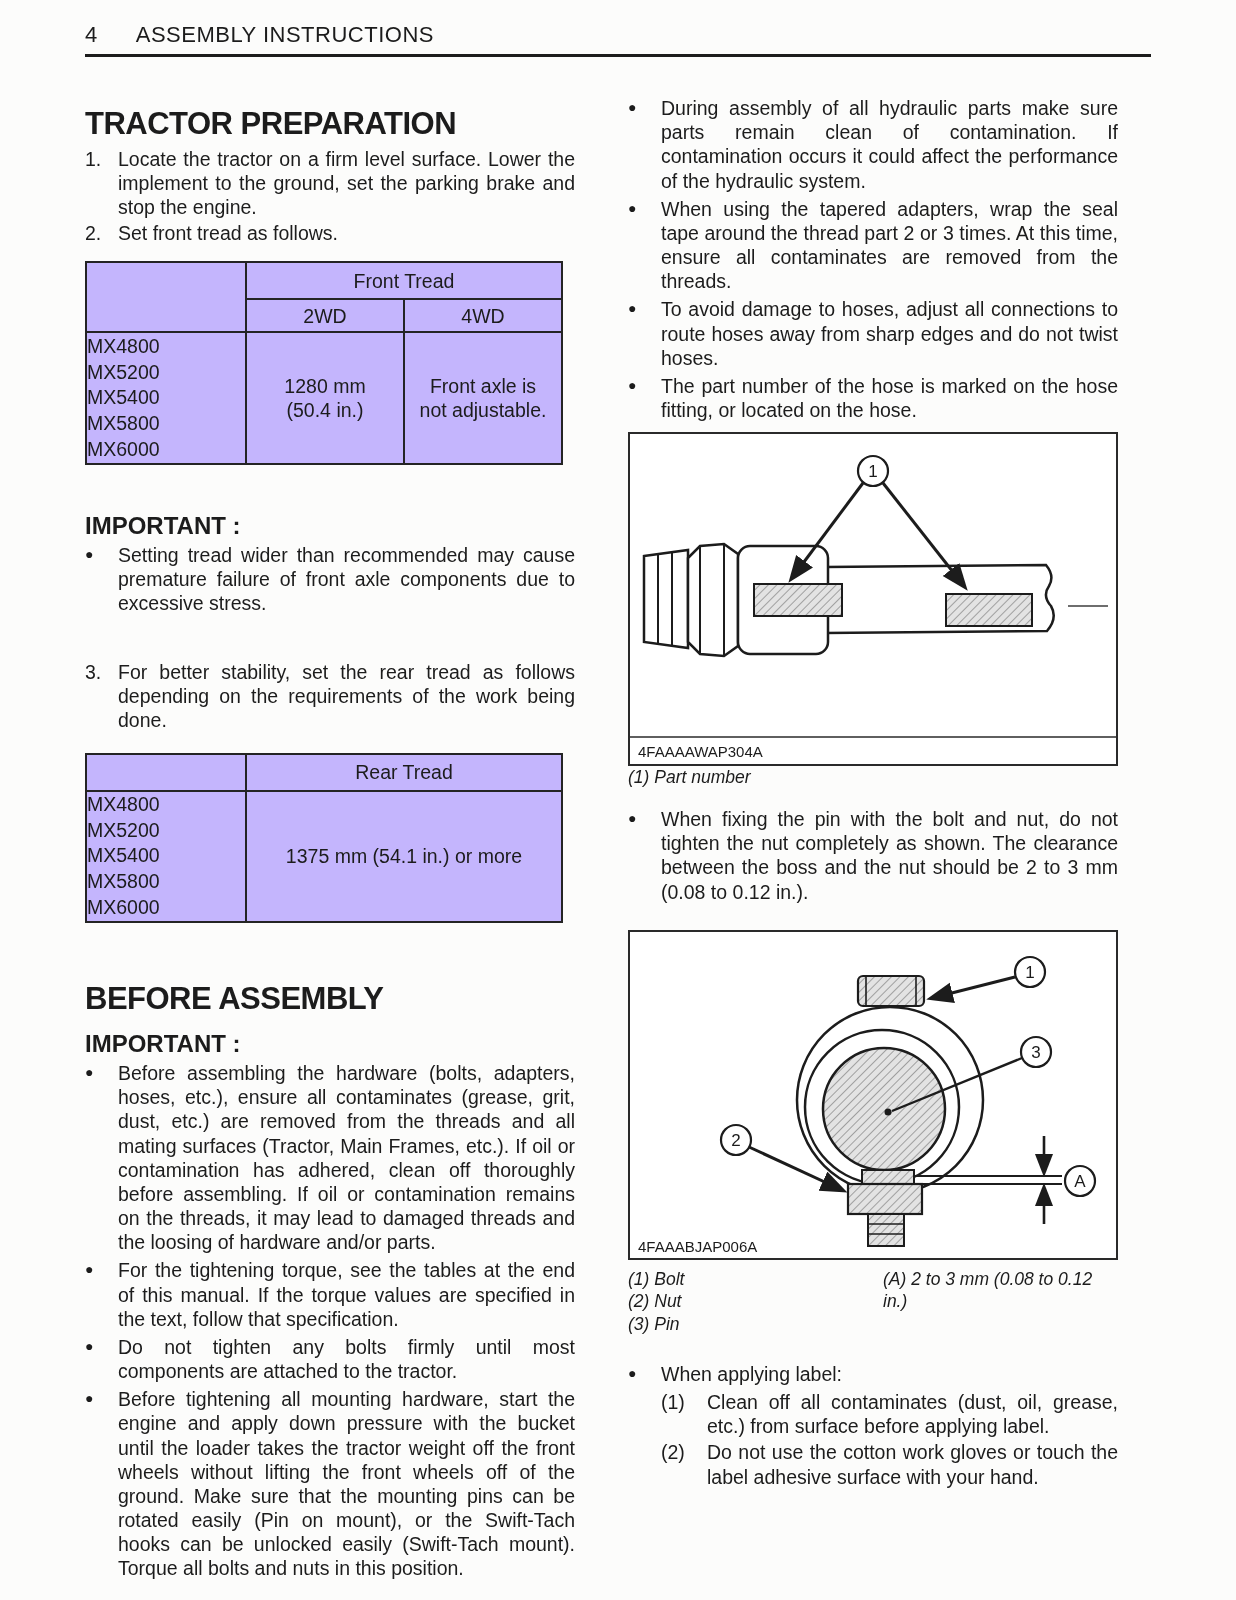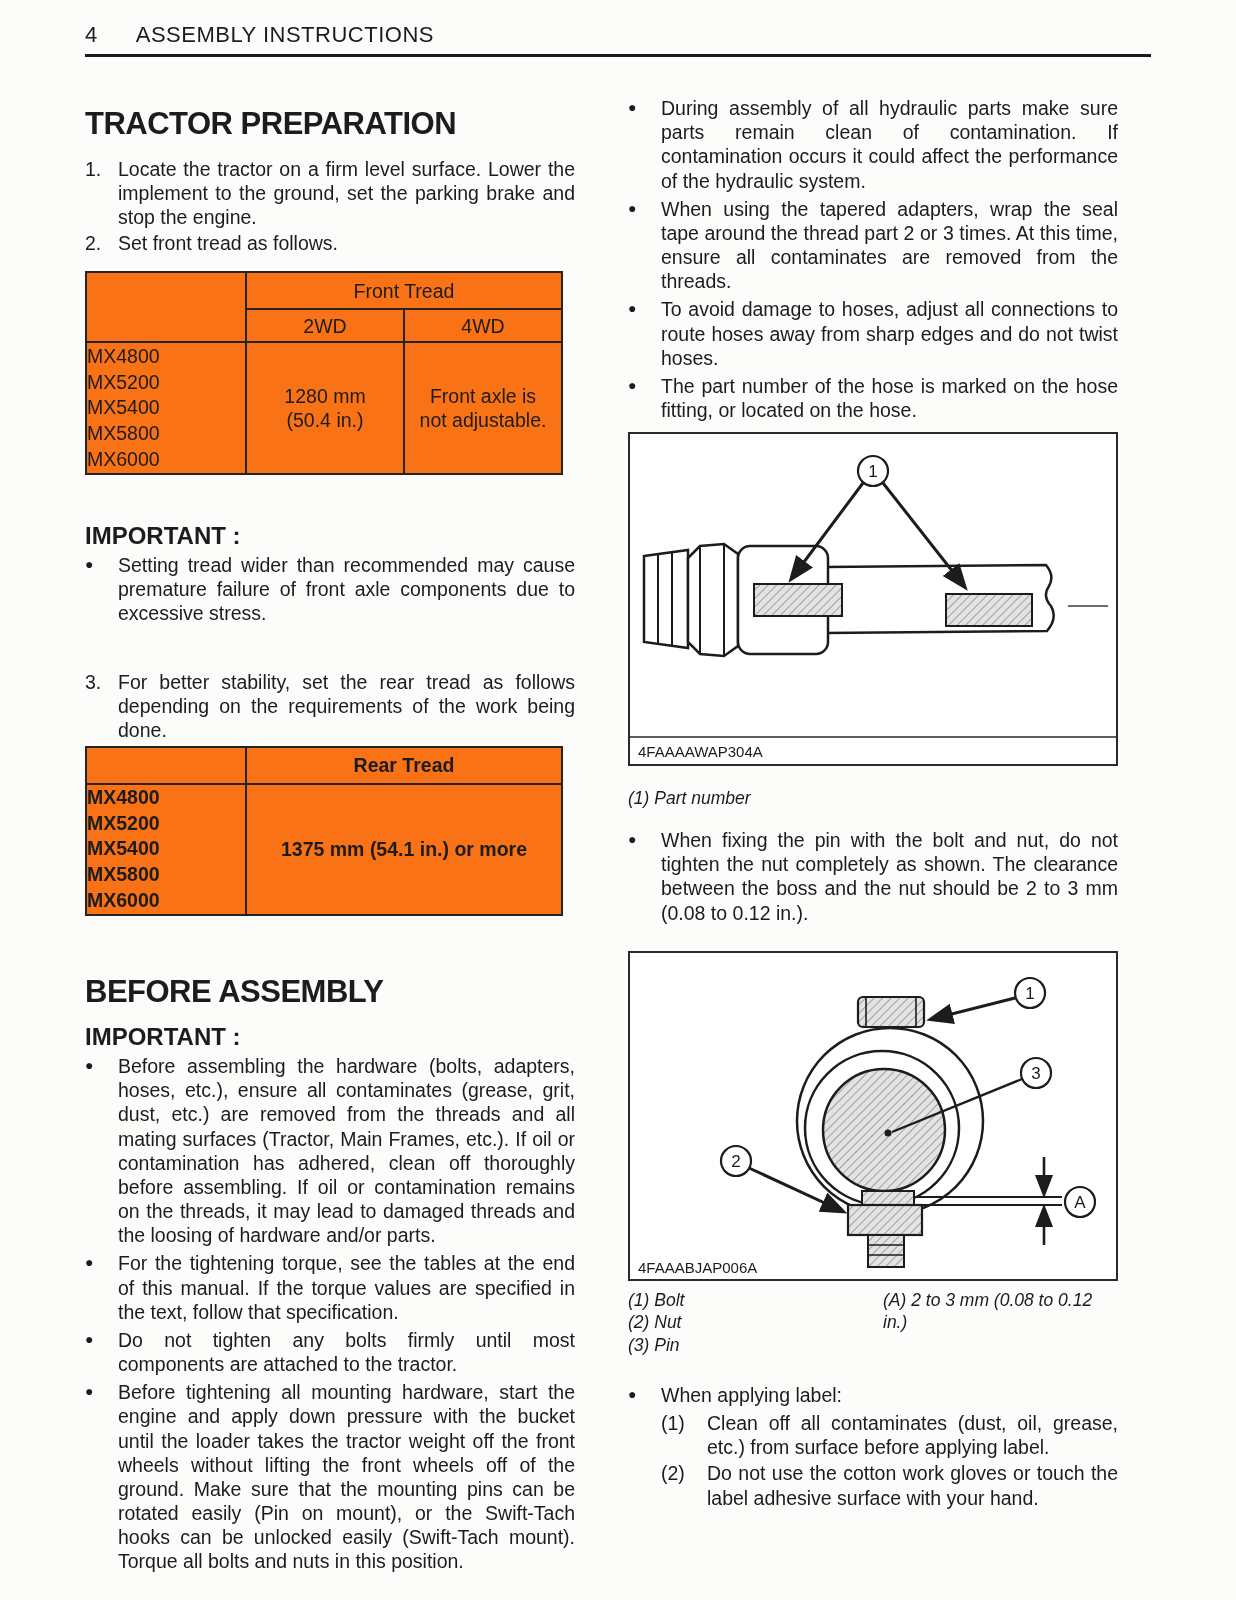"TRACTOR PREPARATION" .sec1 { margin-bottom: 16px -> 6px }
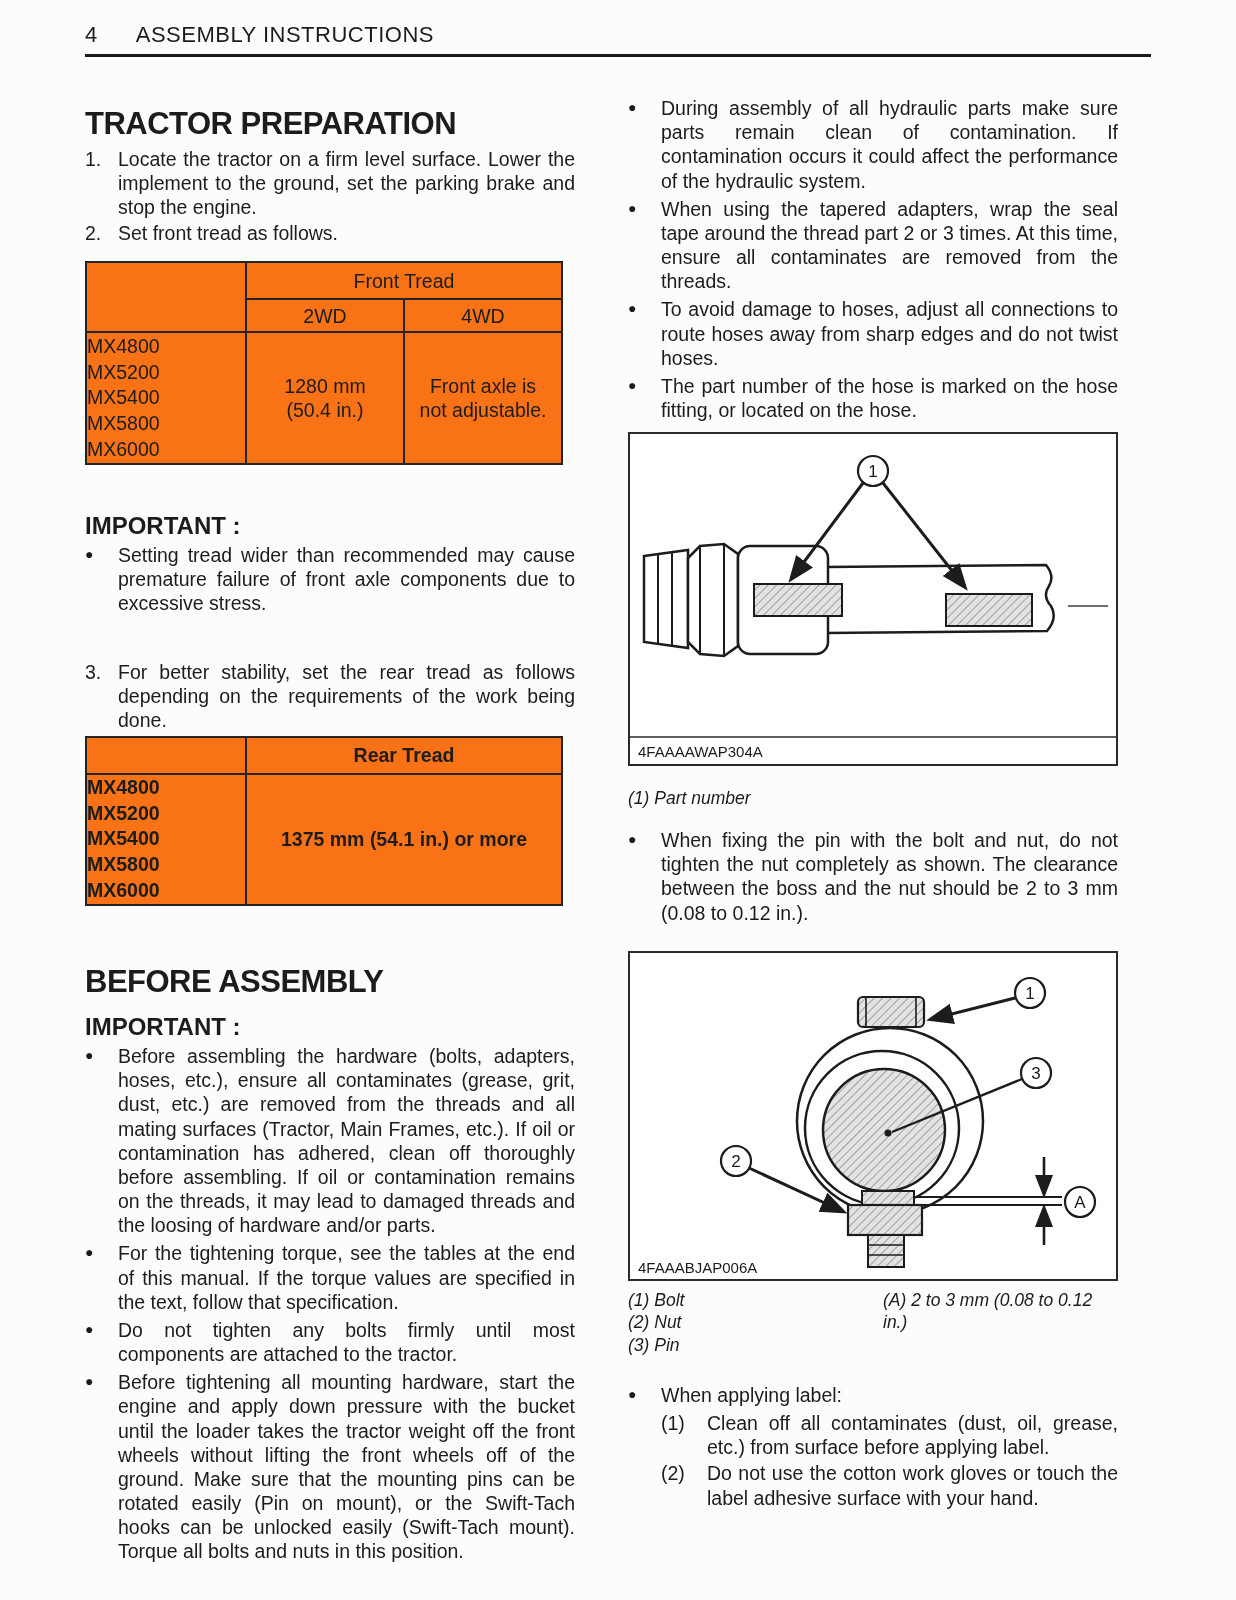"Front Tread" table.dt { background: #f97316 -> #c4b5fd }
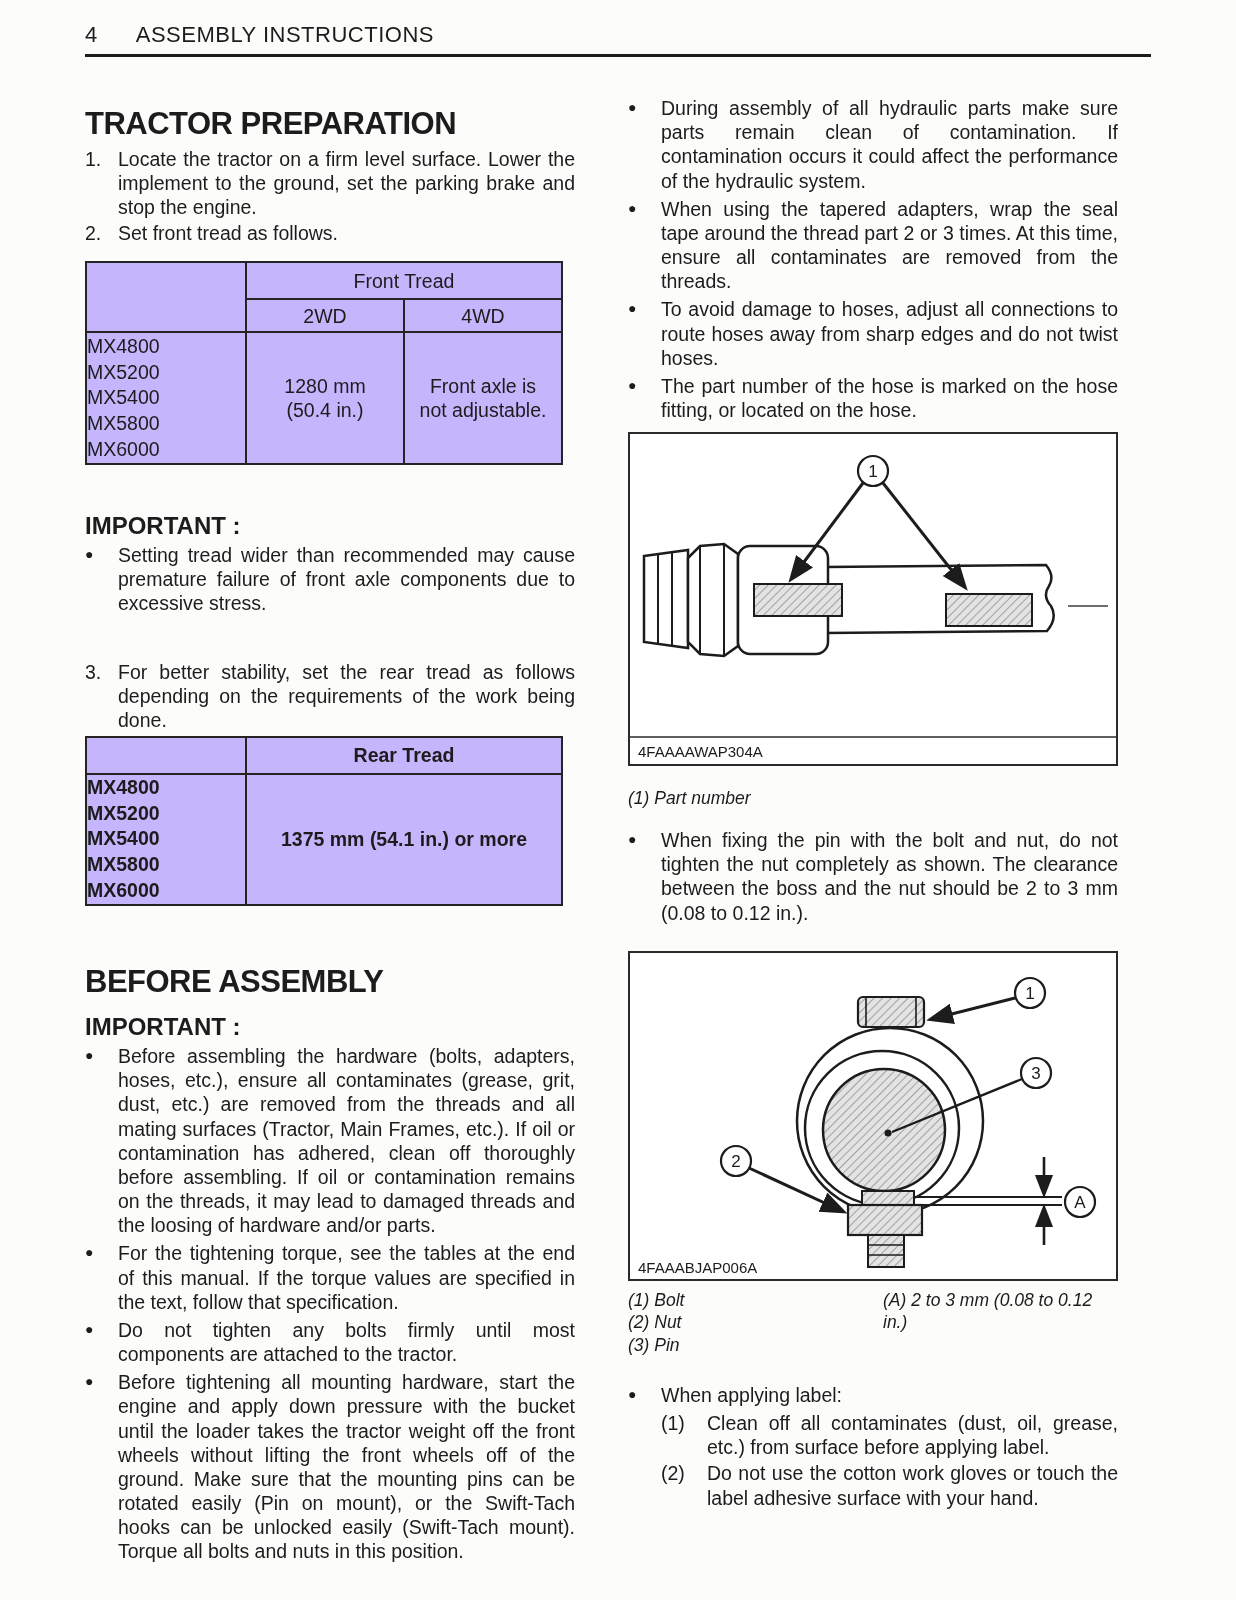"Rear Tread" .t2 { font-weight: bold -> none; margin-top: 4px -> 21px }
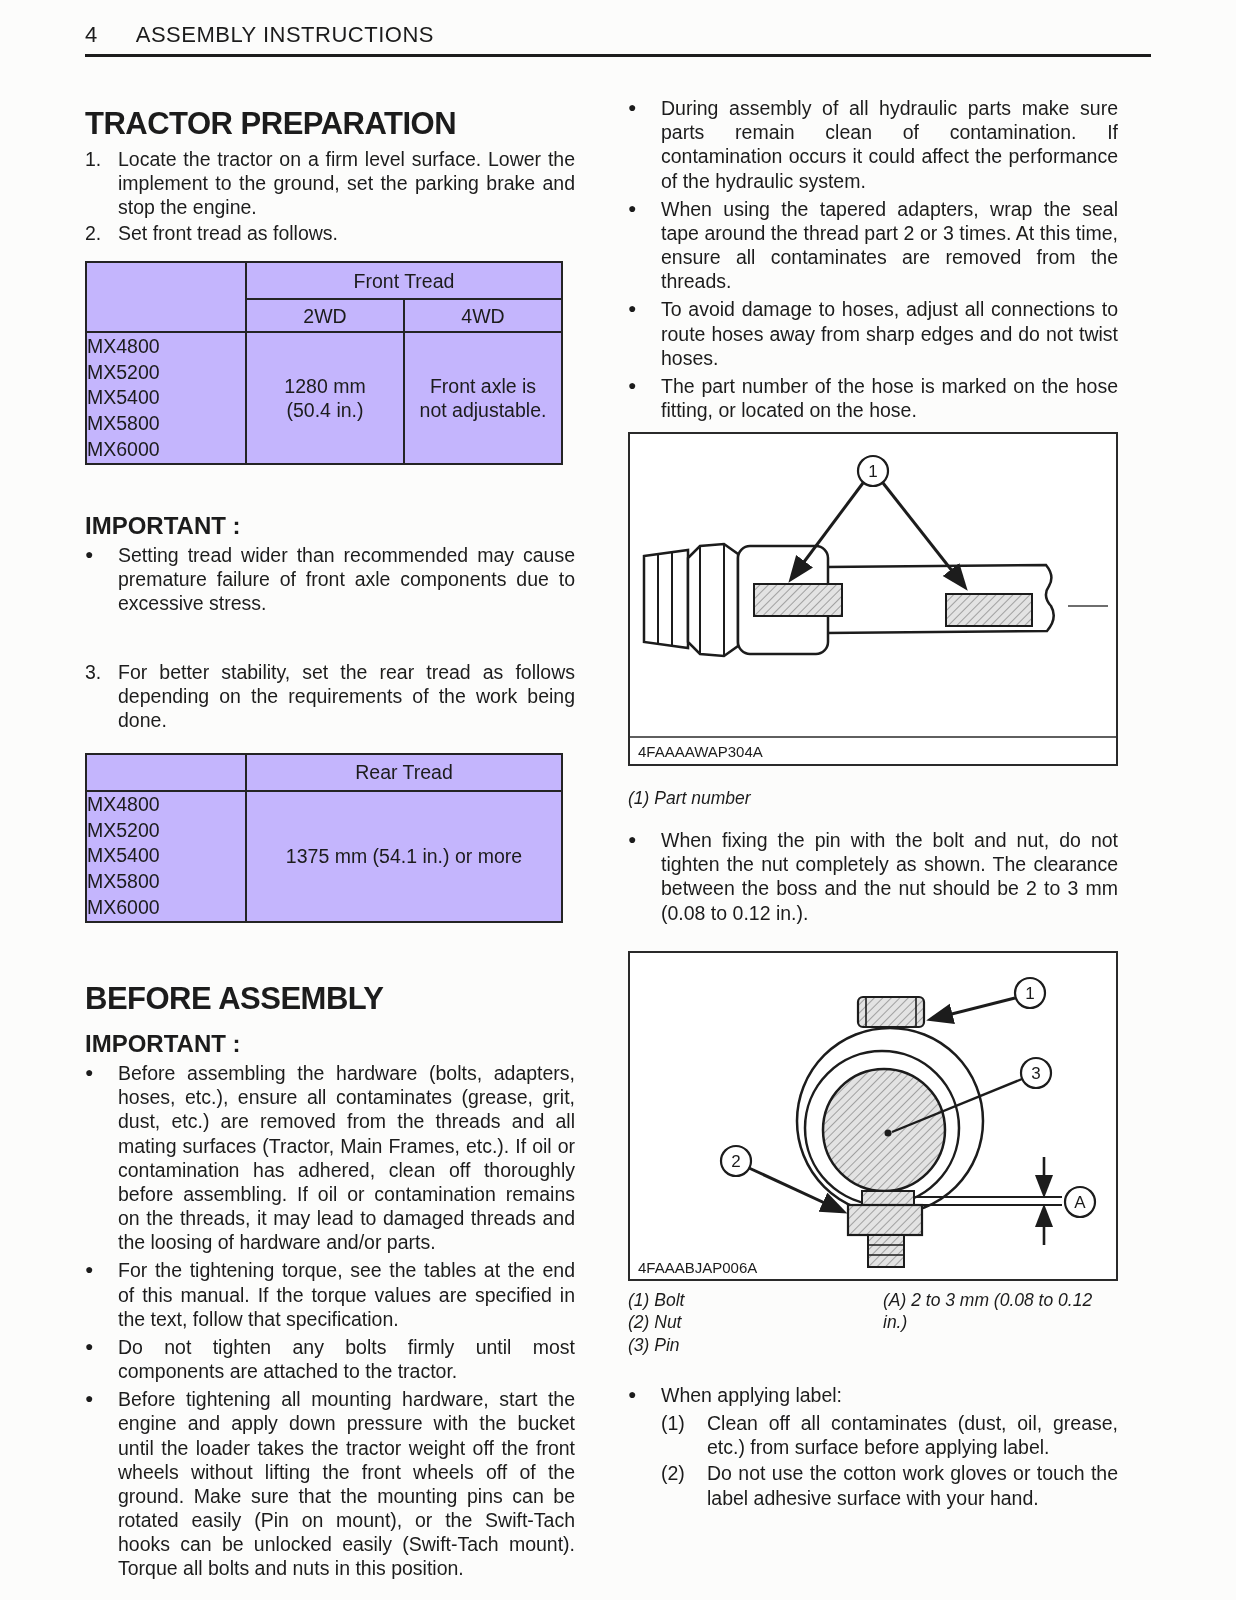"(1) Part number" .cap { margin-top: 21px -> 0 }
